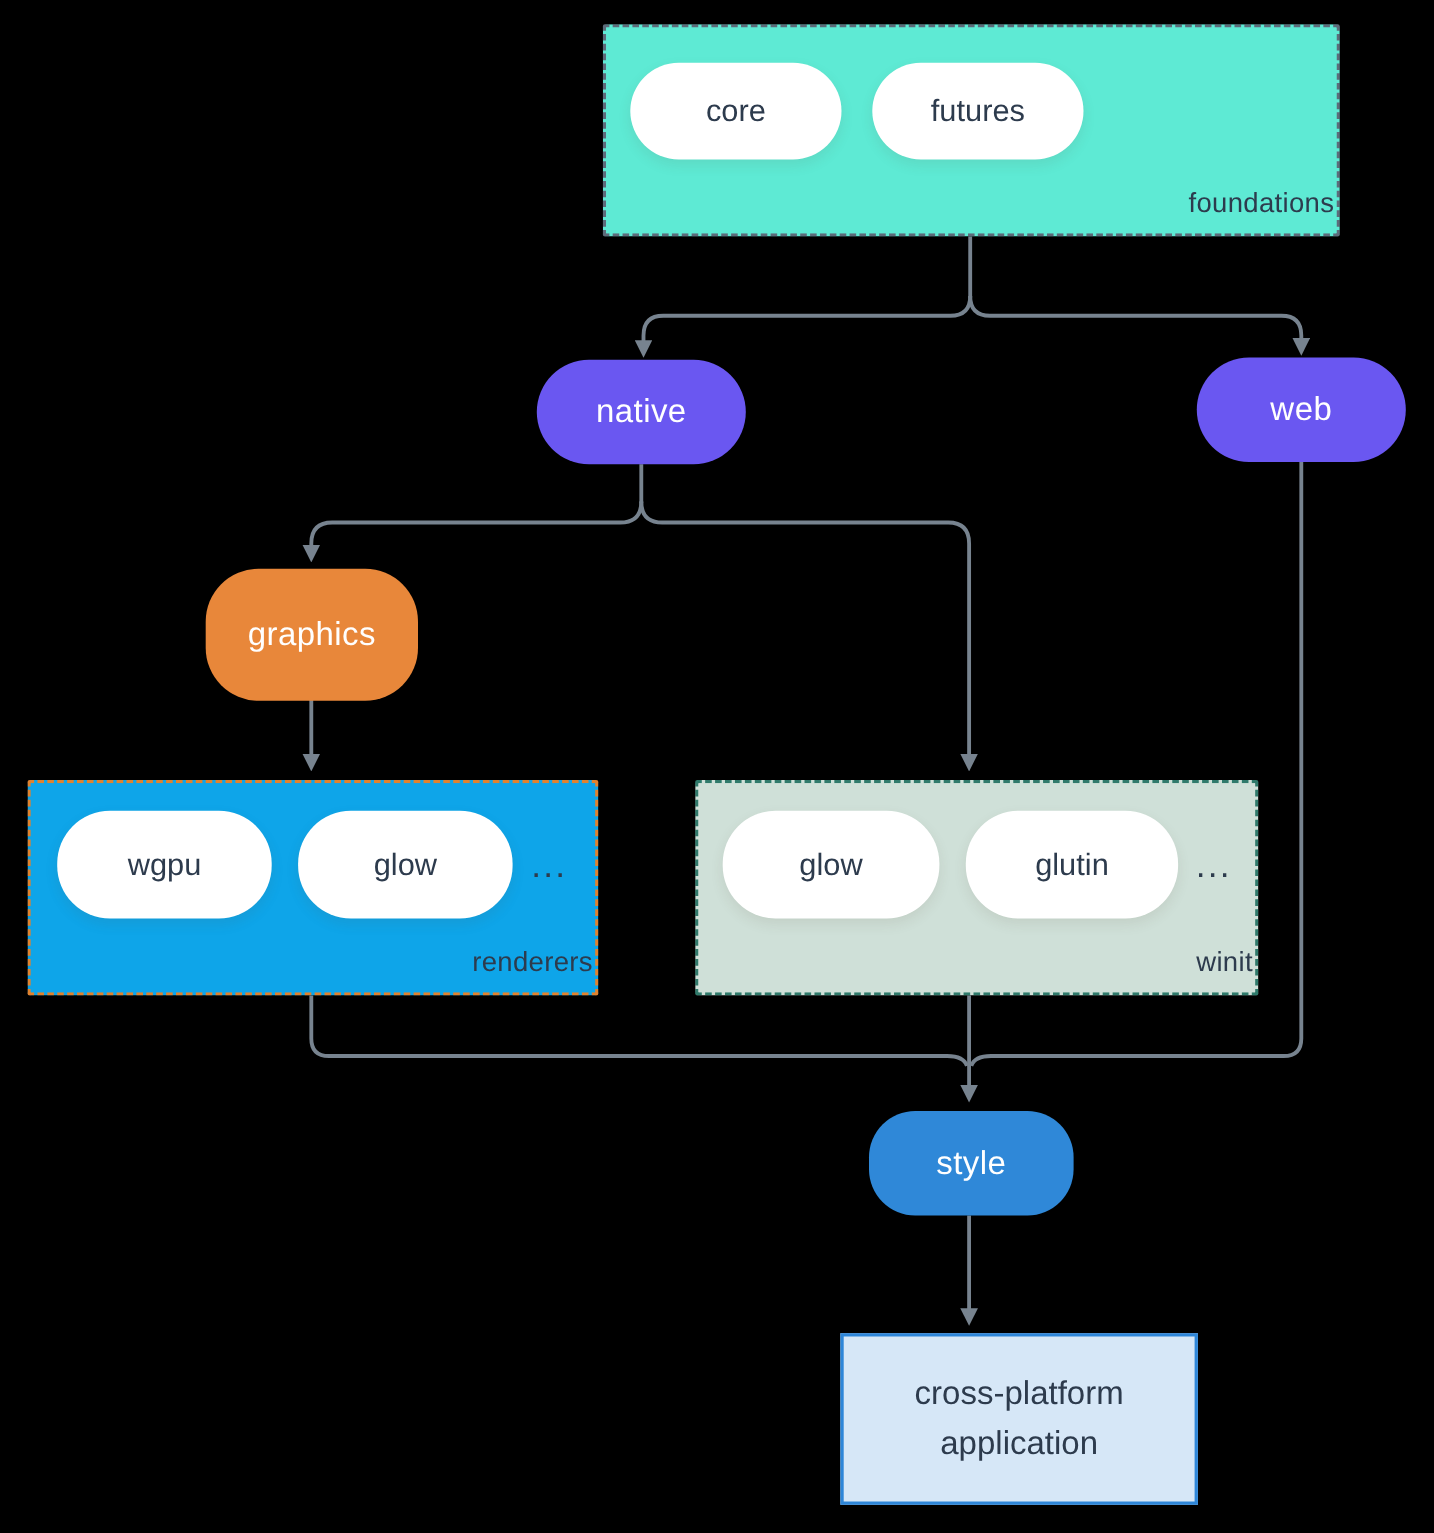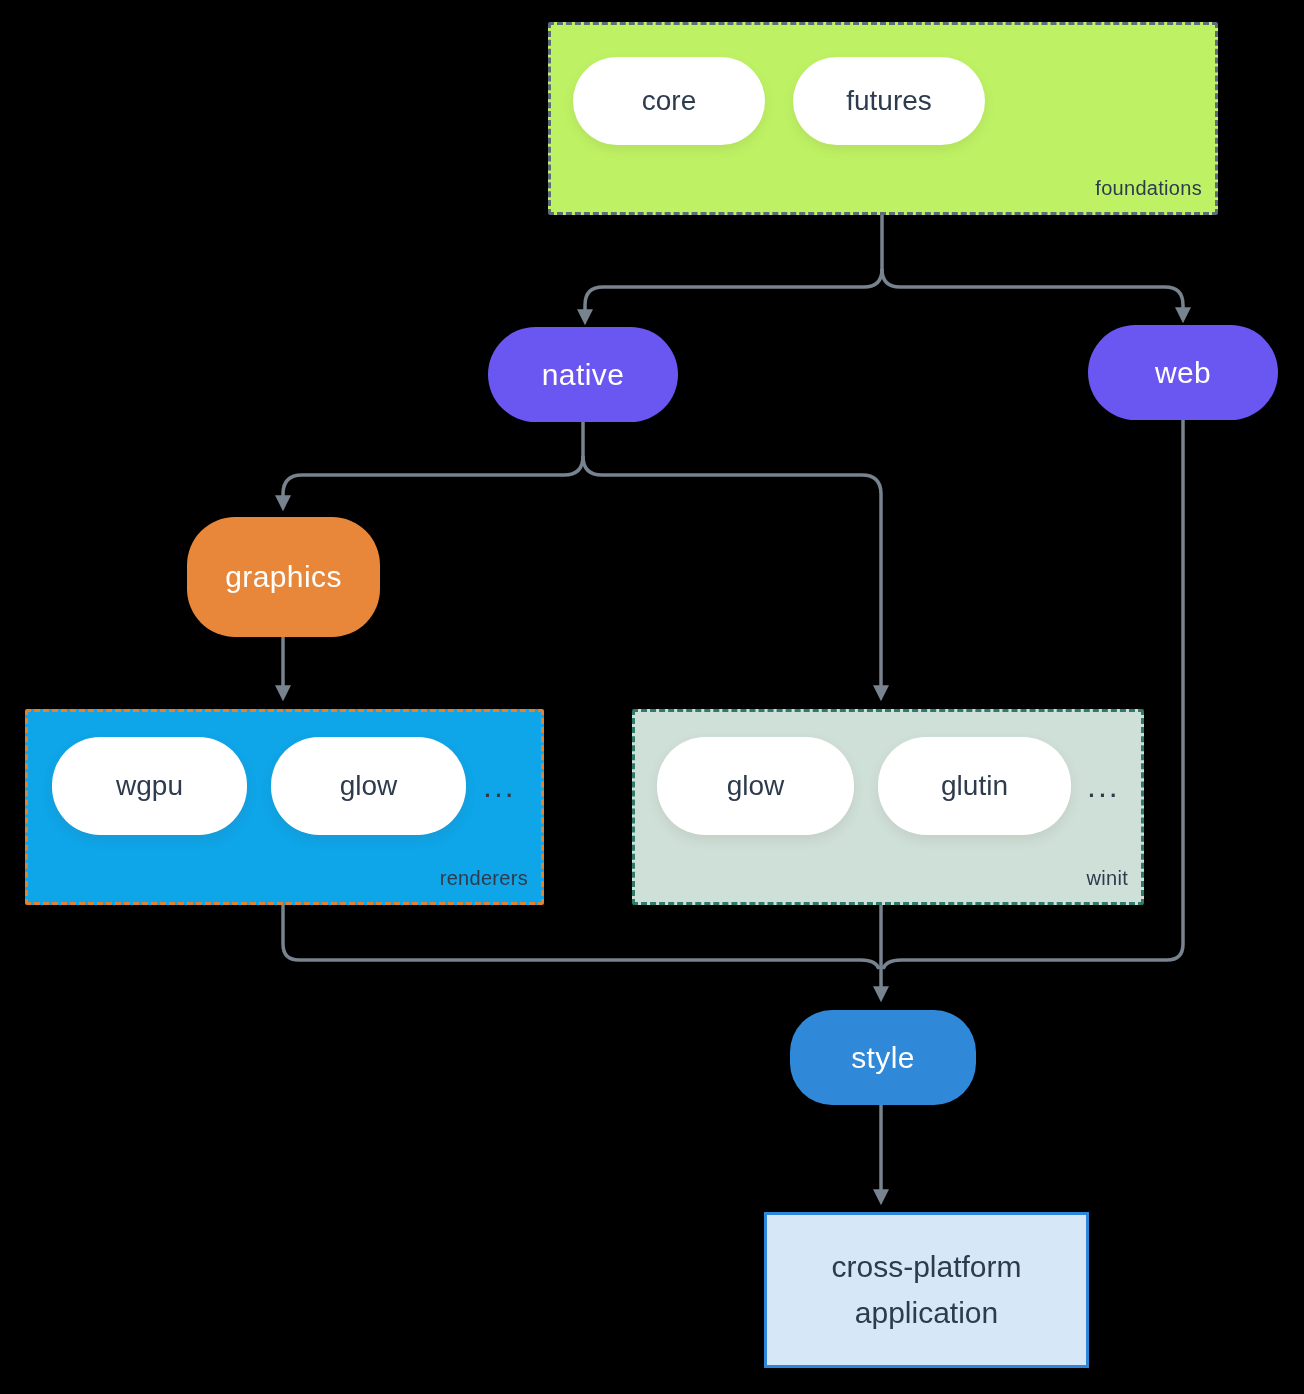"core" .group-box.foundations { background: #bef264 -> #5eead4 }
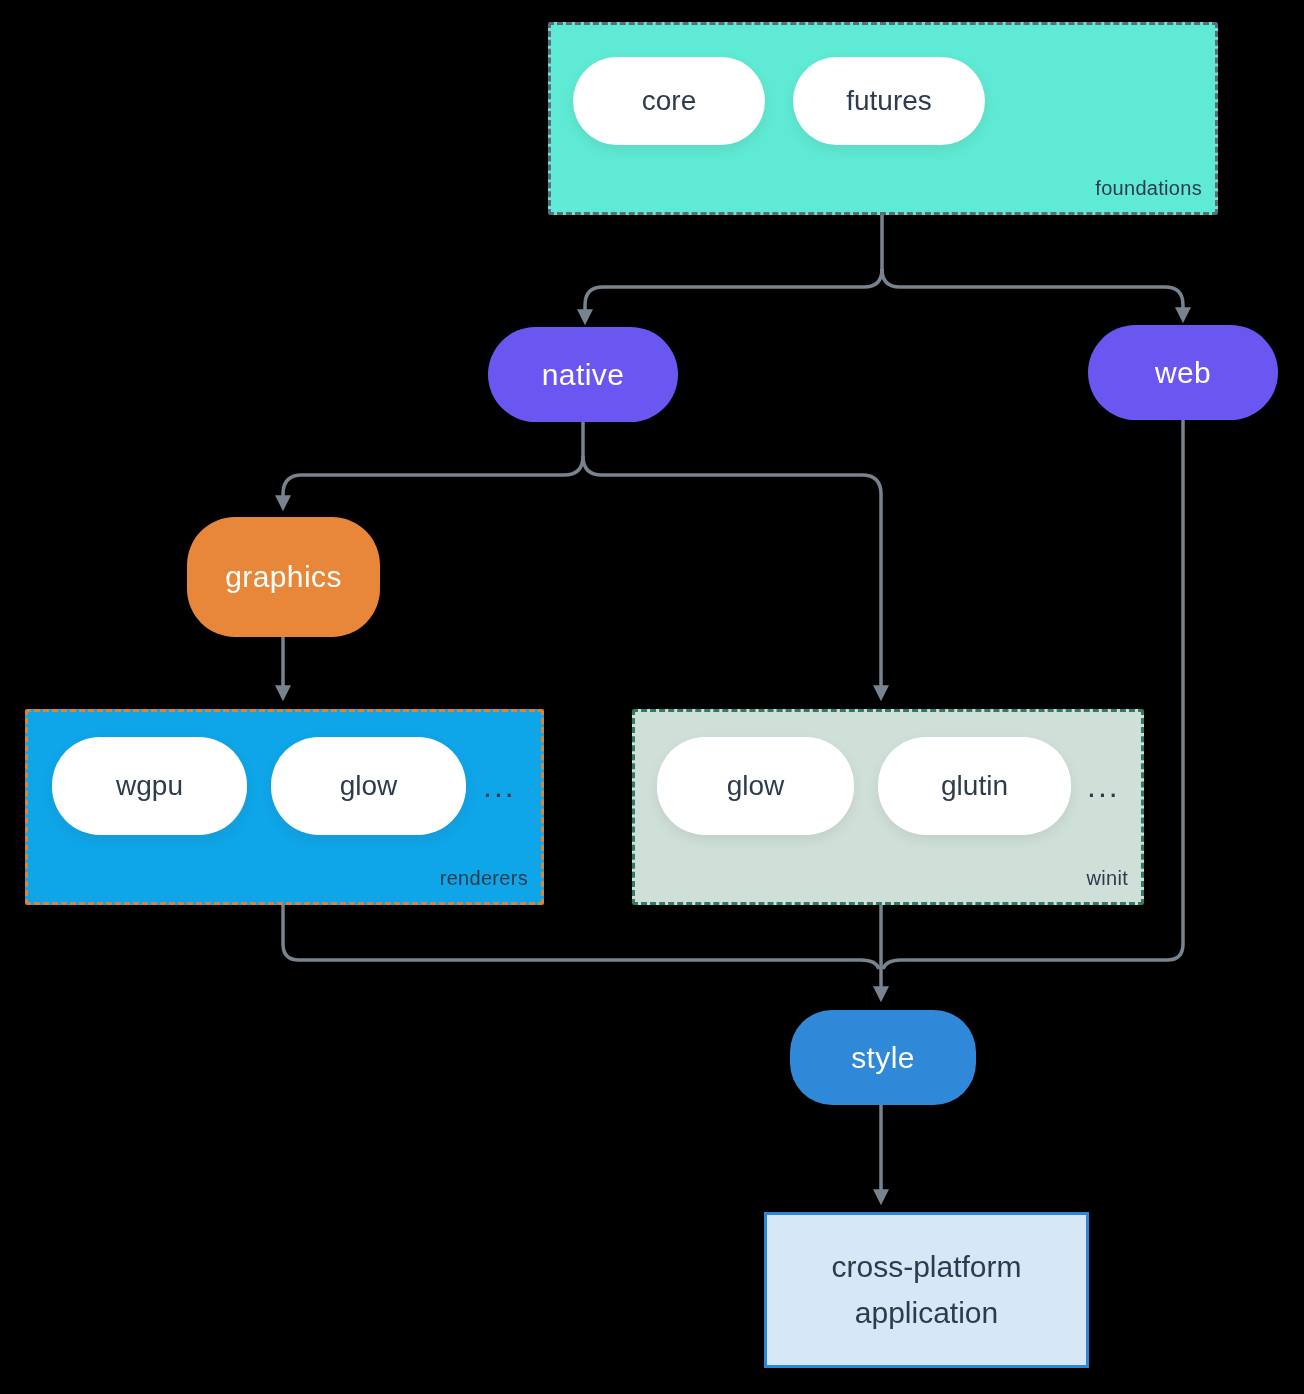"foundations" .group-label { font-size: 20px -> 25px; right: 13px -> 2px }
